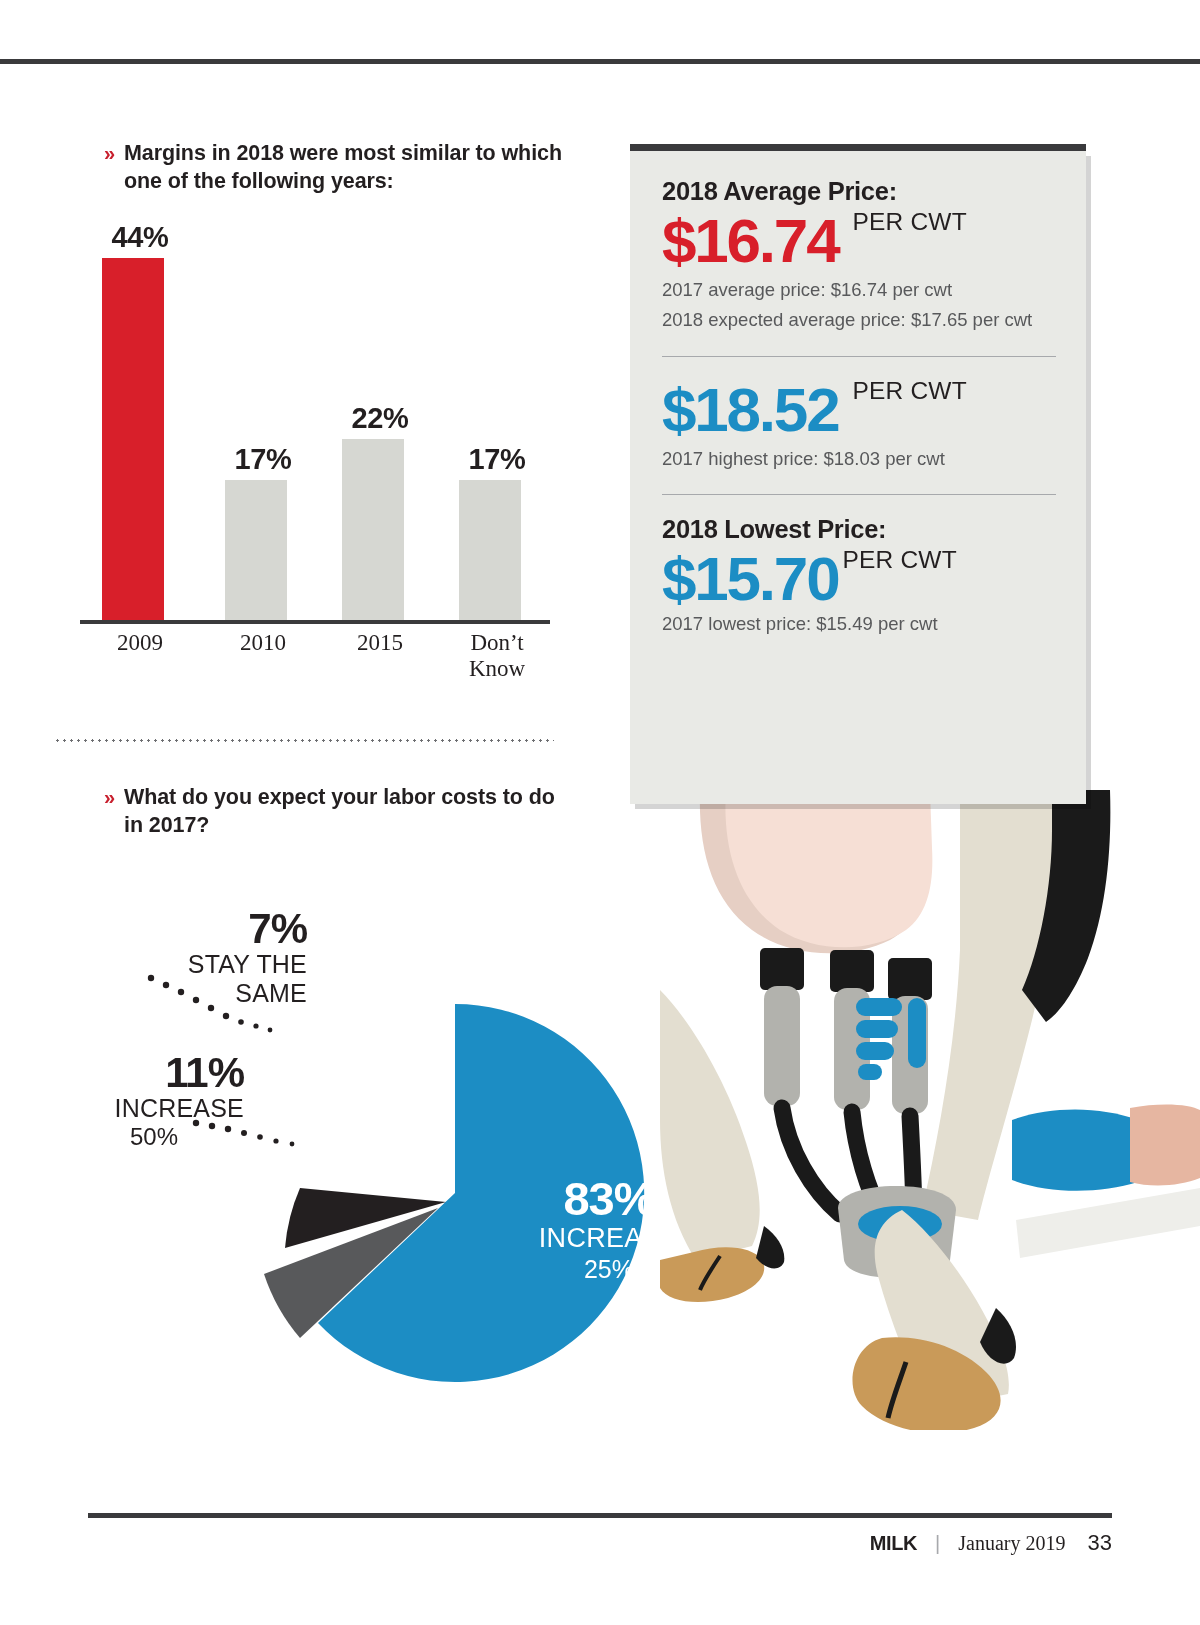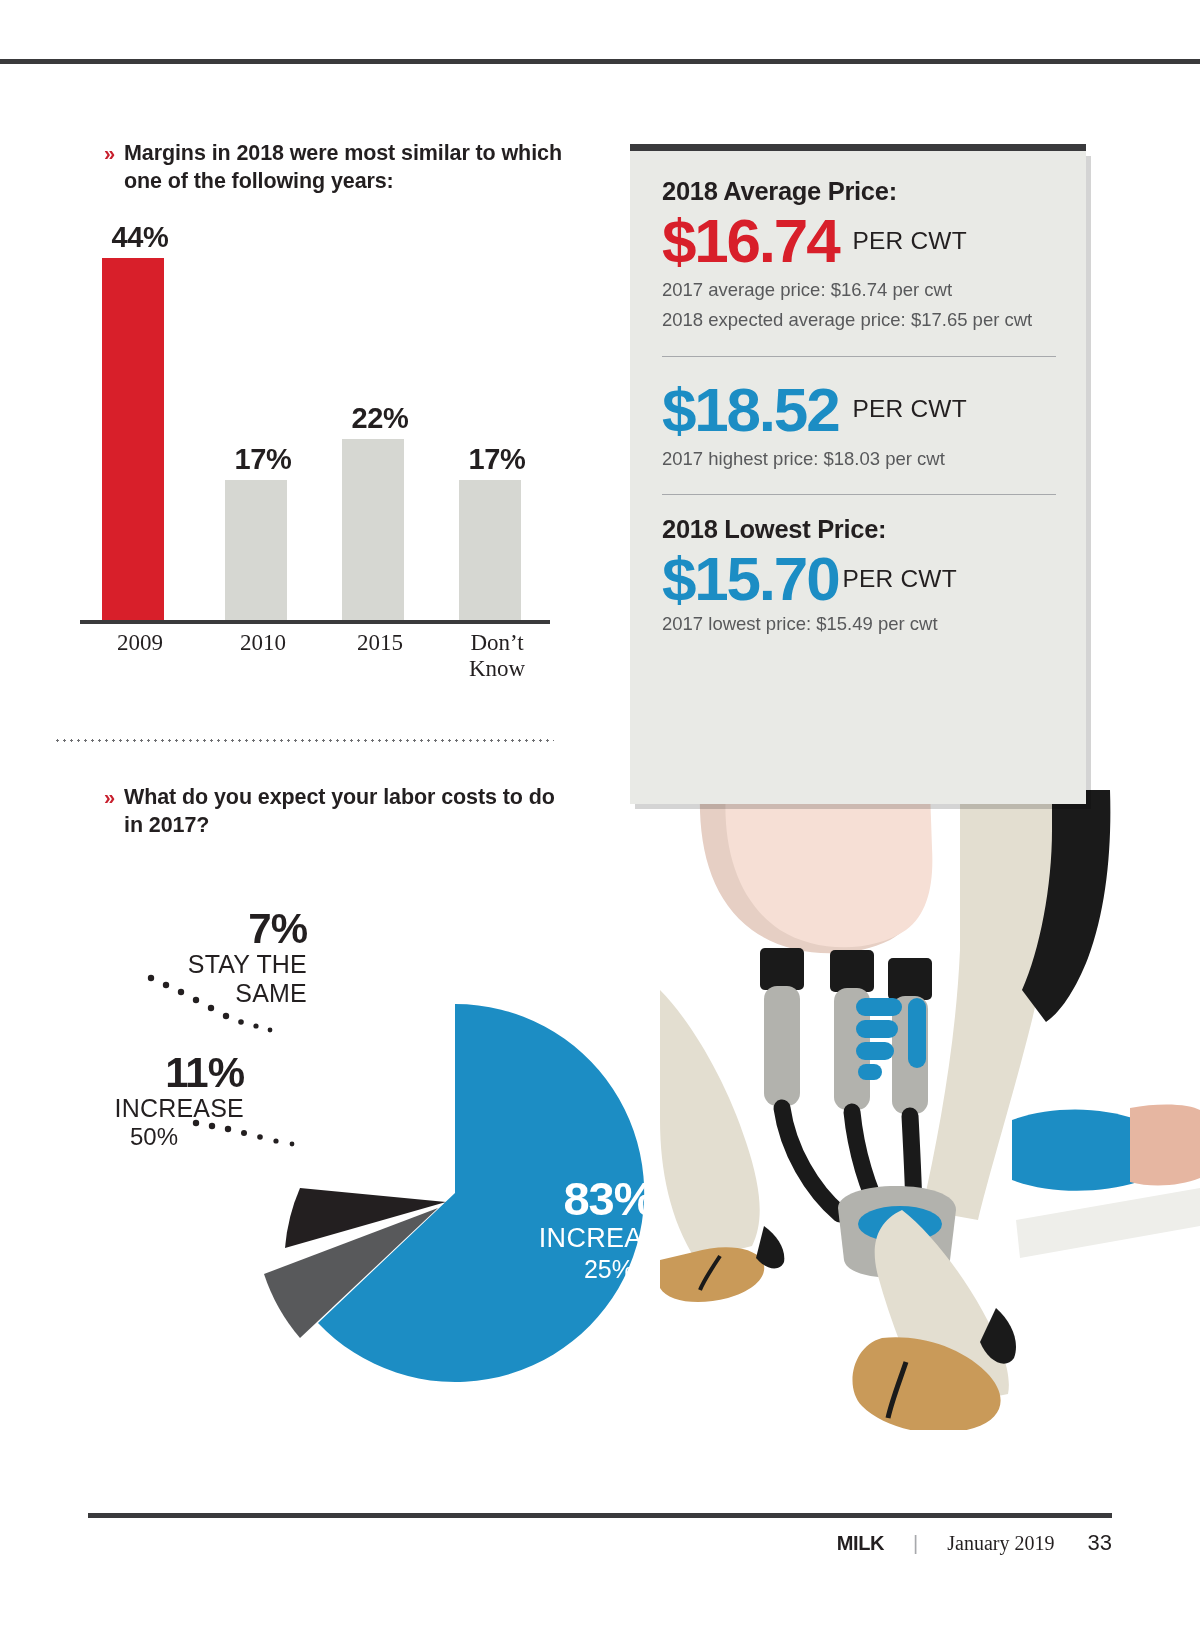"$16.74" .p-amtrow { align-items: center -> flex-start }
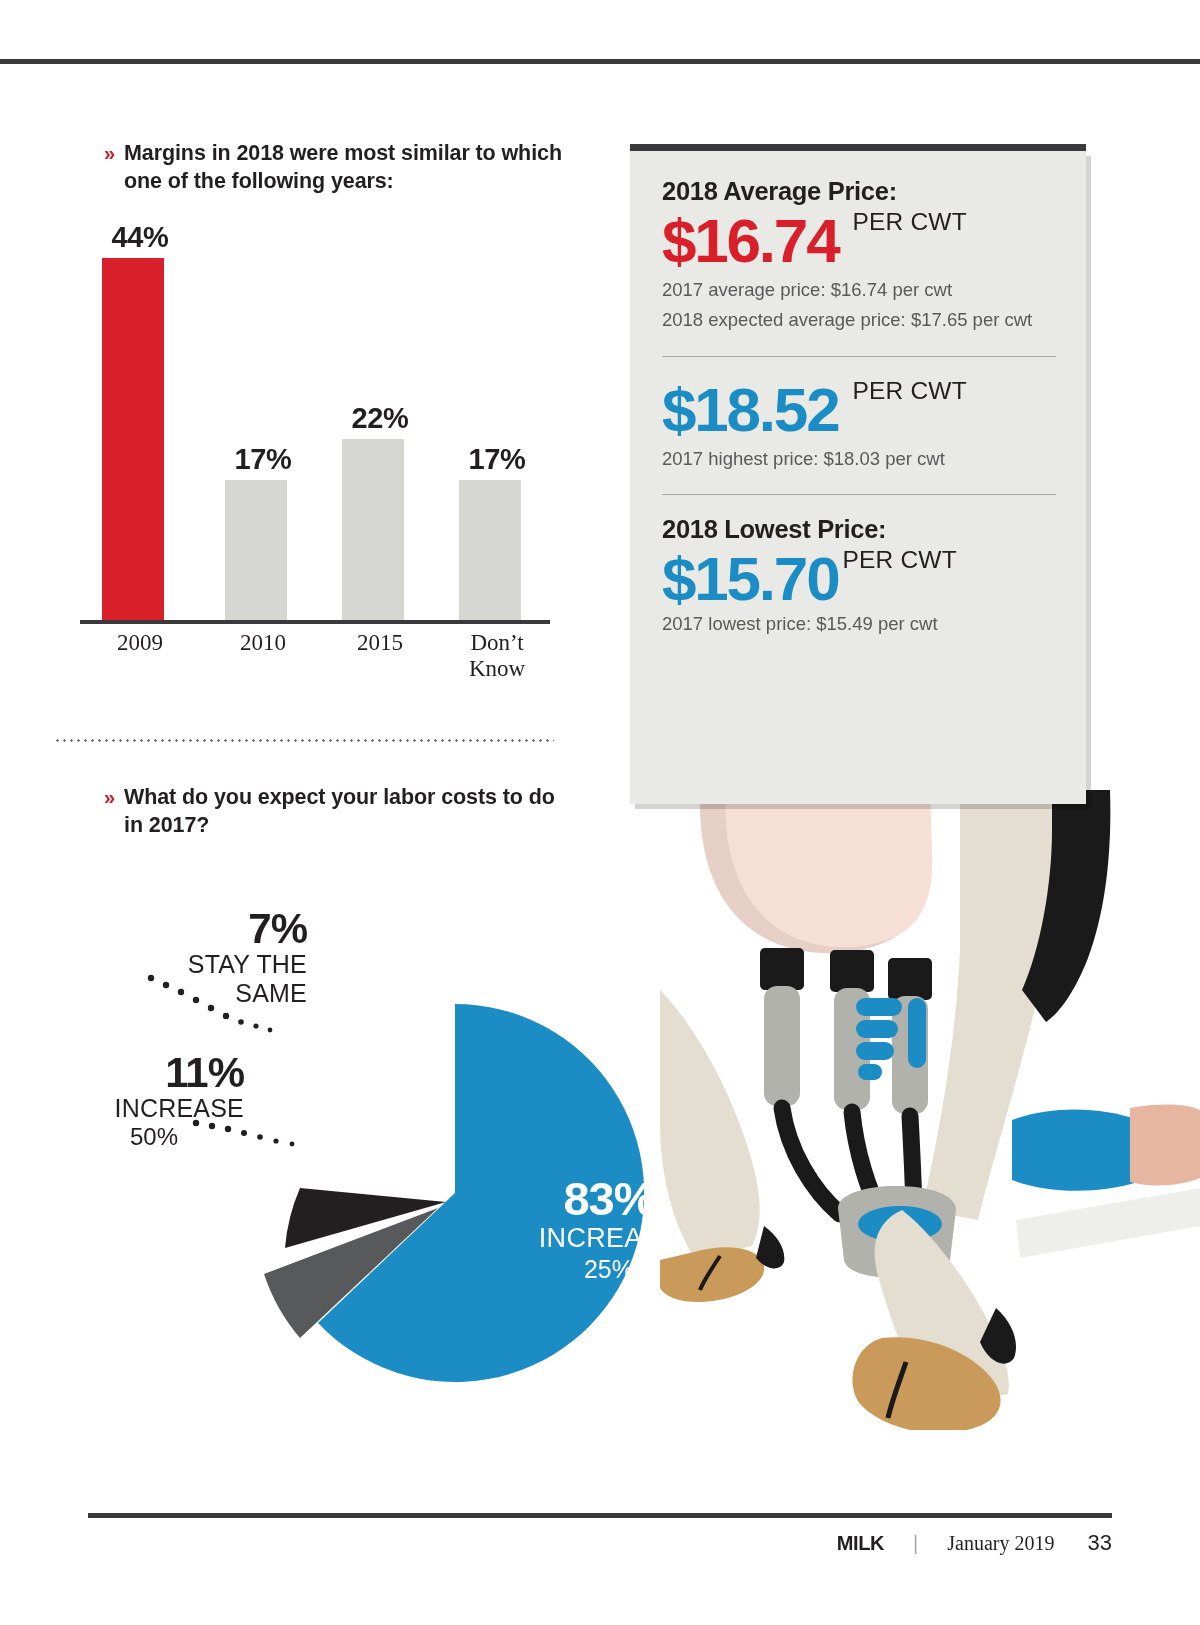"MILK" .footer { gap: 29px -> 18px }
